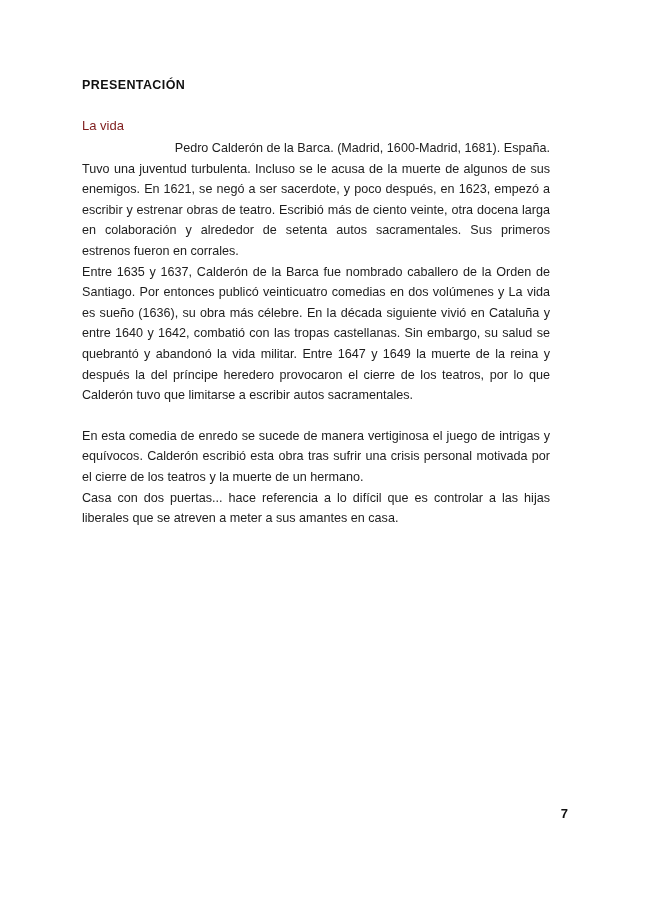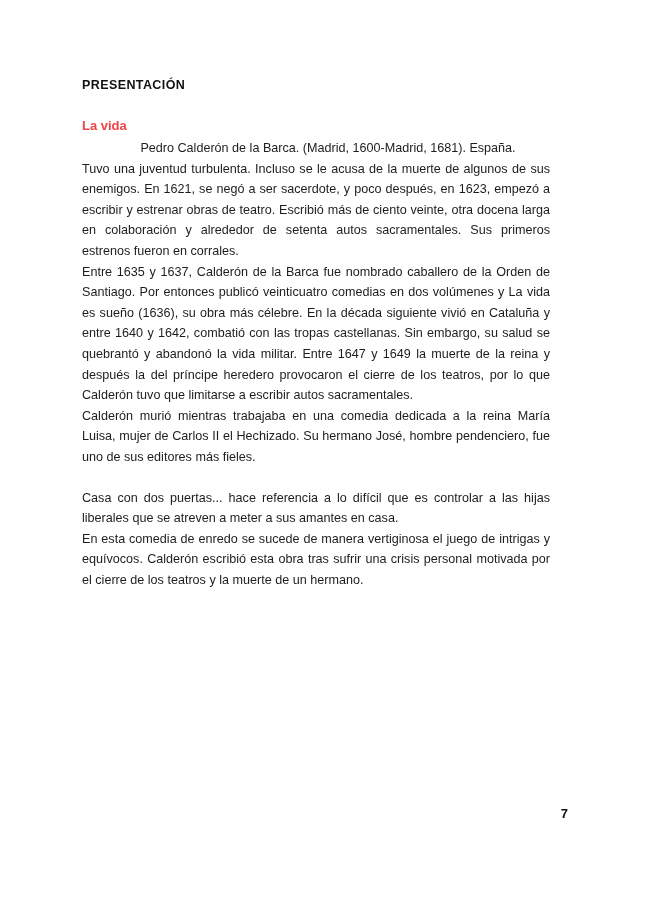"La vida" .sub-title { color: #ef4444 -> #7f1d1d; font-weight: bold -> normal }
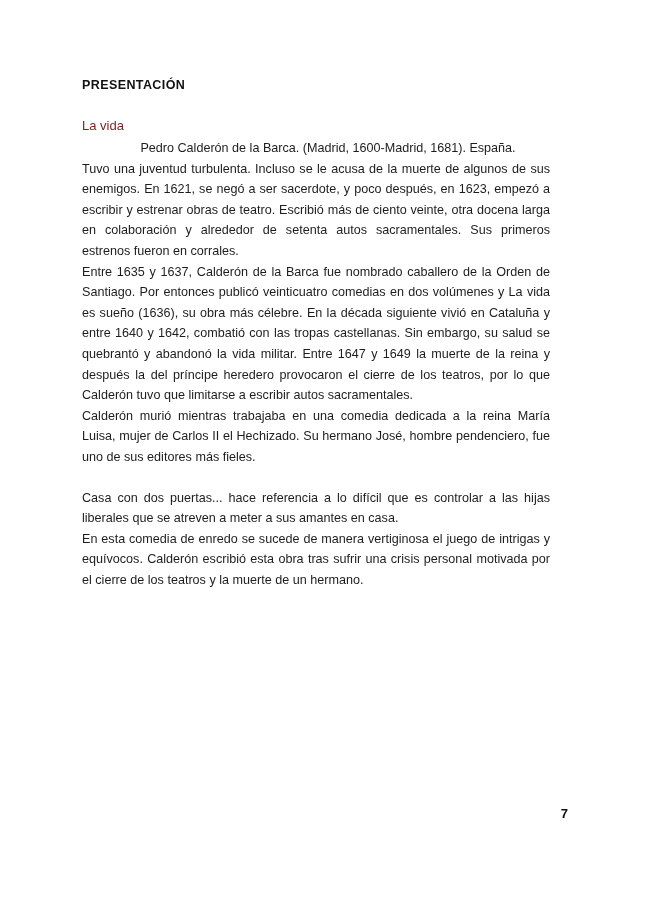"Pedro Calderón de la Barca." .para.nojust { text-align: center -> right }
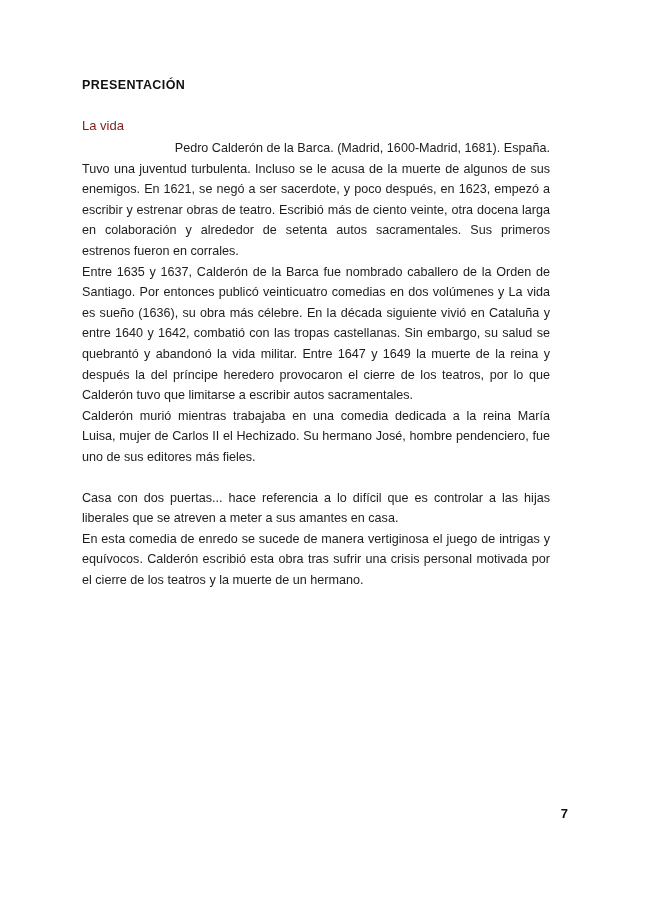"Calderón murió mientras trabajaba en" p.para { html: <p>Calderón murió mientras trabajaba en una comedia dedicada a la reina María Luisa, mujer de Carlos II el Hechizado. Su hermano José, hombre pendenciero, fue uno de sus editores más fieles.</p> -> none }
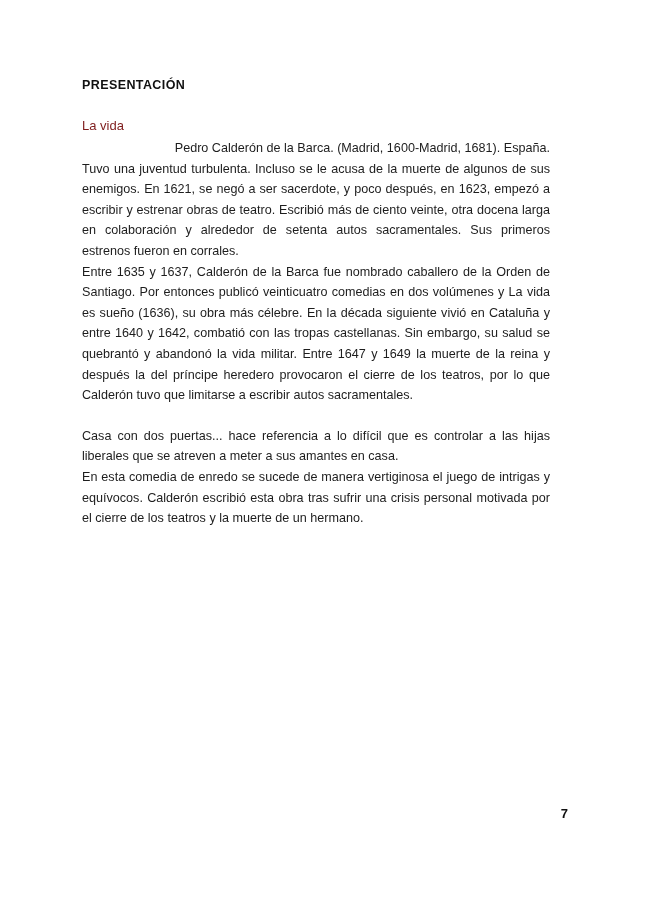"Casa con dos puertas... hace" p.para { order: before "En esta comedia de enredo" -> after "En esta comedia de enredo" }
